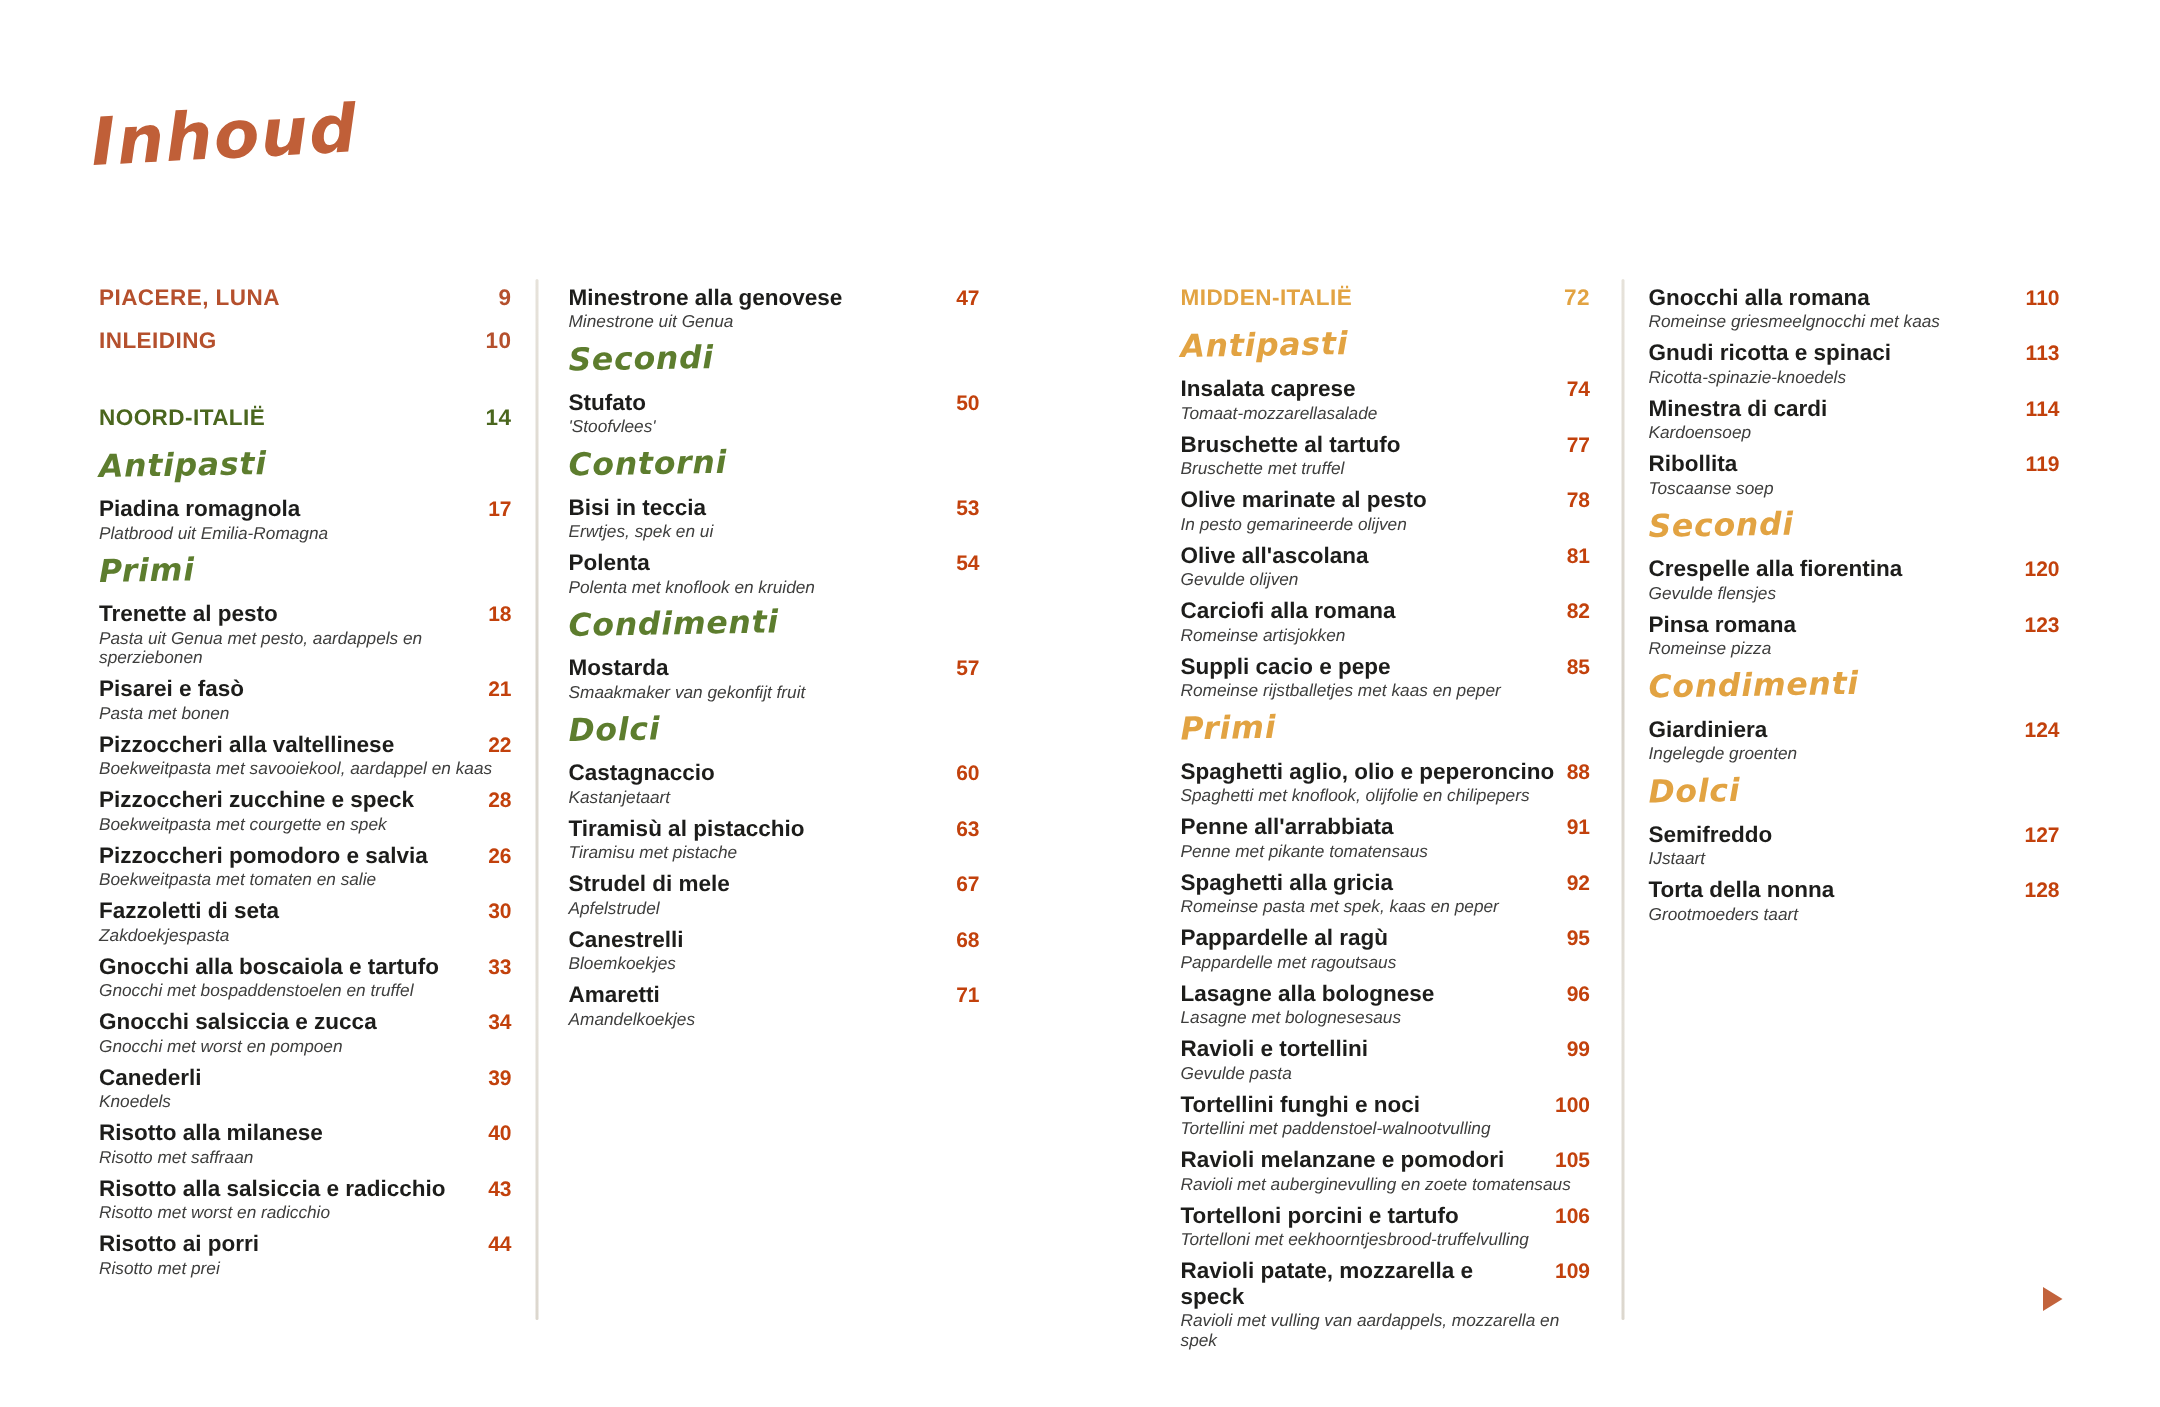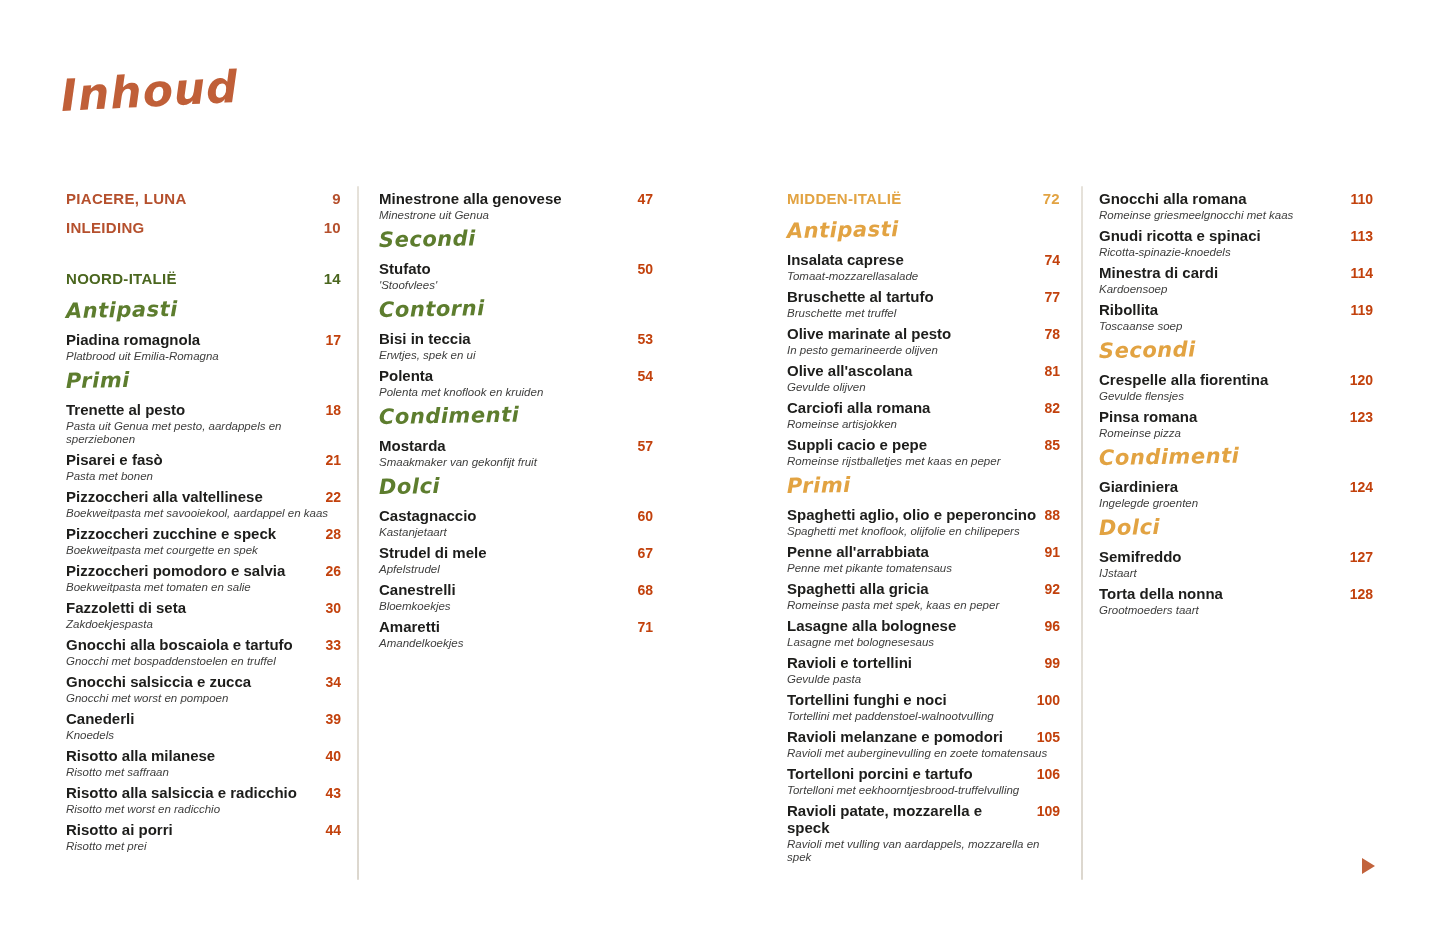"Tiramisù al pistacchio" div.entry { html: none -> <div> <div> <span>Tiramisù al pistacchio</span> <span>63</span> </div> <div>Tiramisu met pistache</div> </div> }
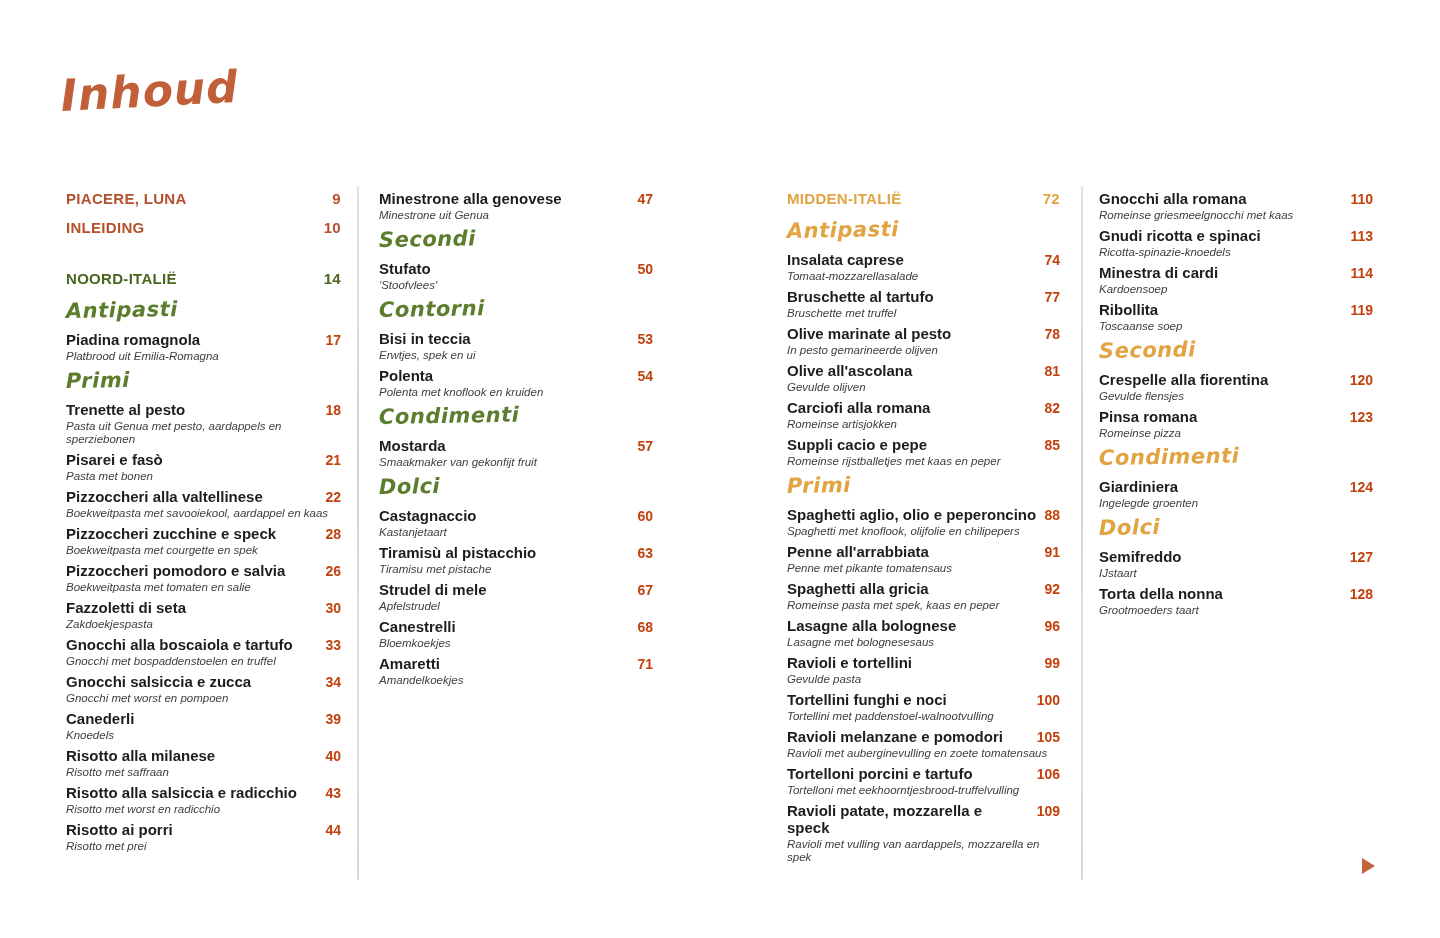"Pappardelle al ragù" div.entry { html: none -> <div> <div> <span>Pappardelle al ragù</span> <span>95</span> </div> <div>Pappardelle met ragoutsaus</div> </div> }
